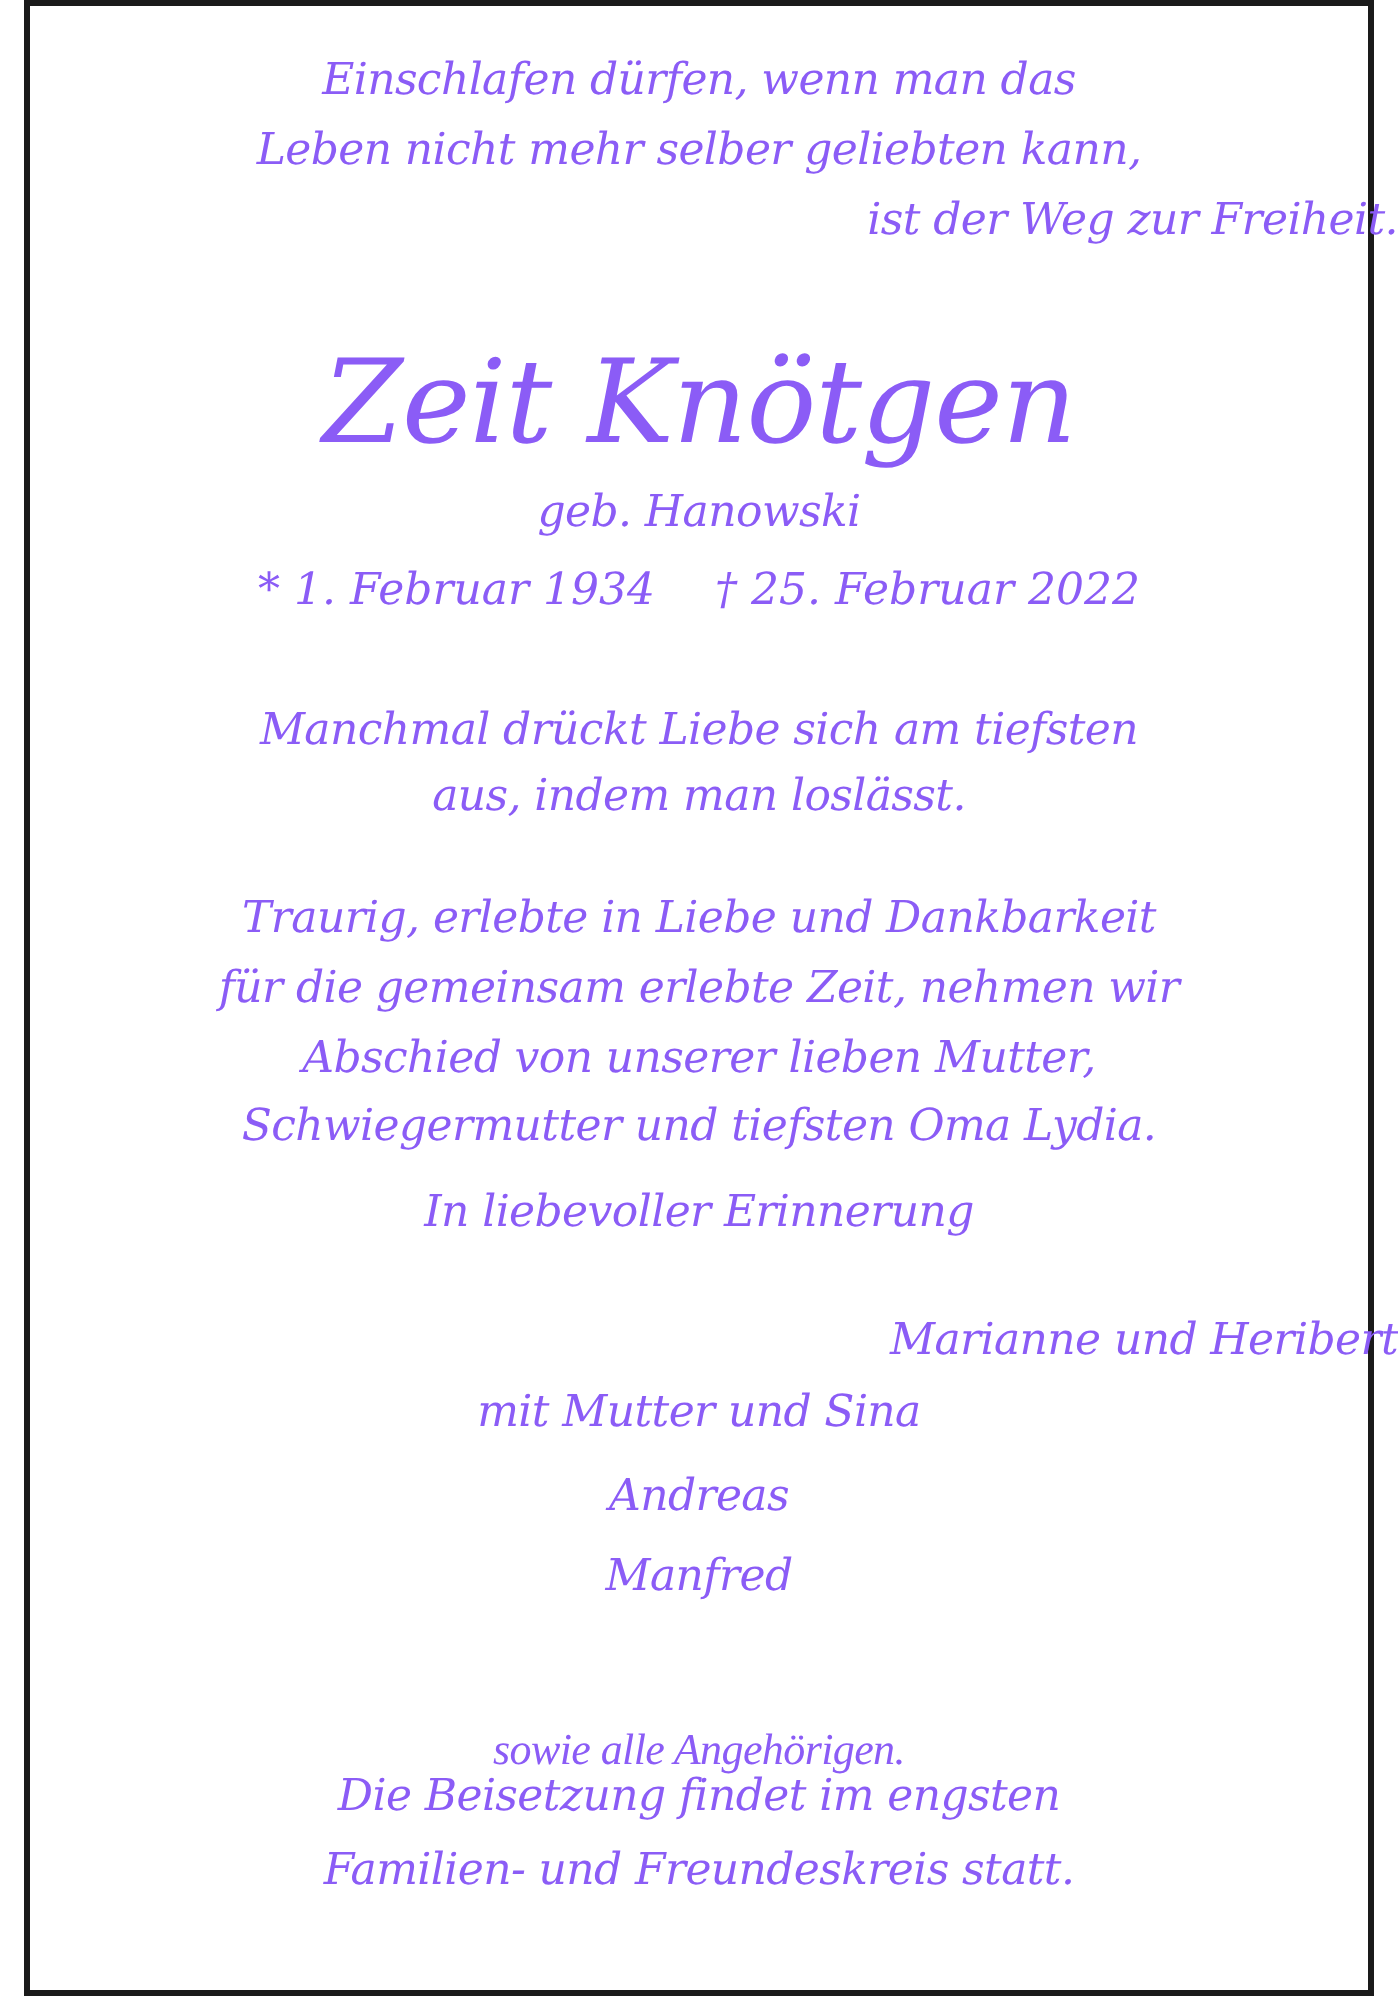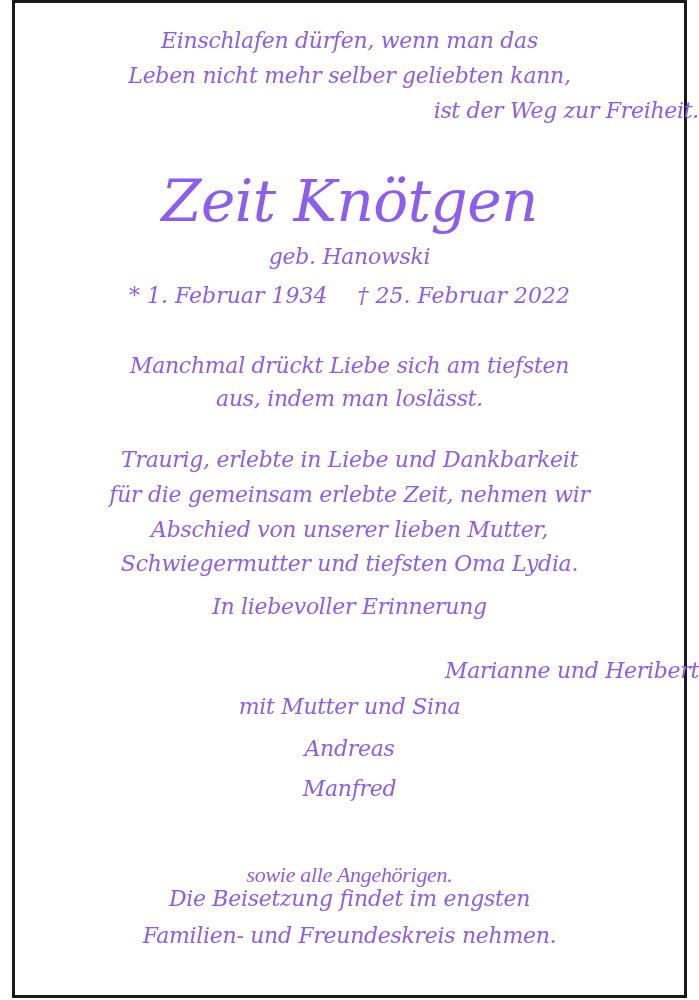"Familien- und Freundeskreis nehmen." div.line { text: nehmen -> statt }
